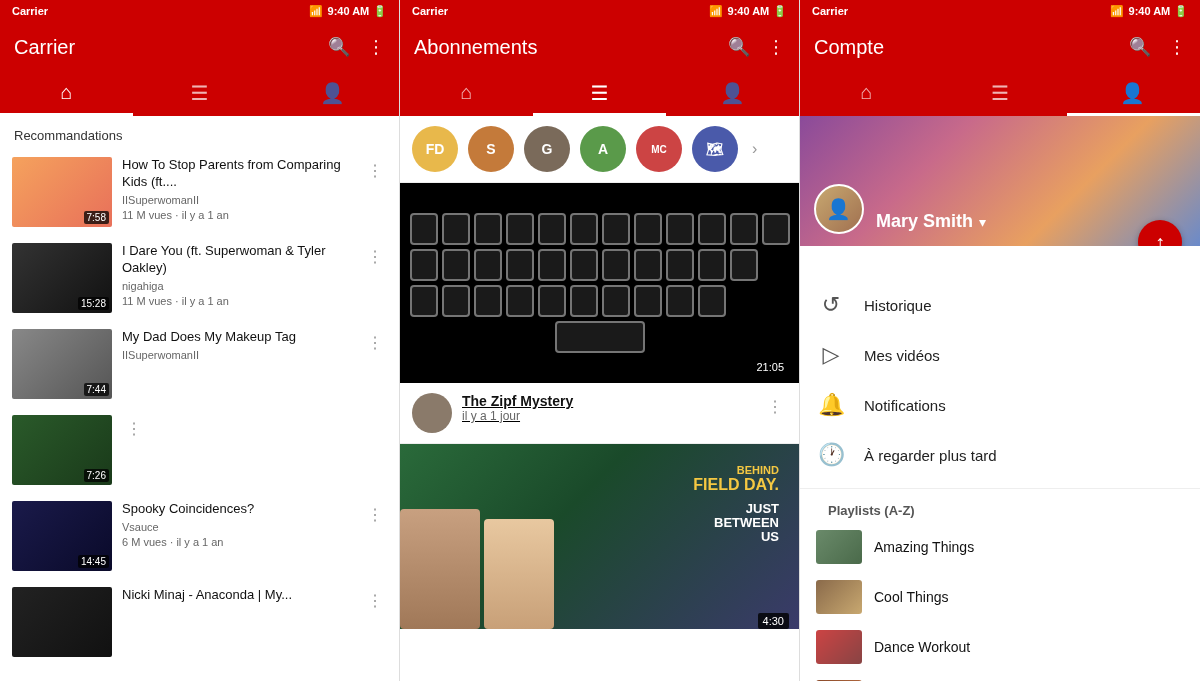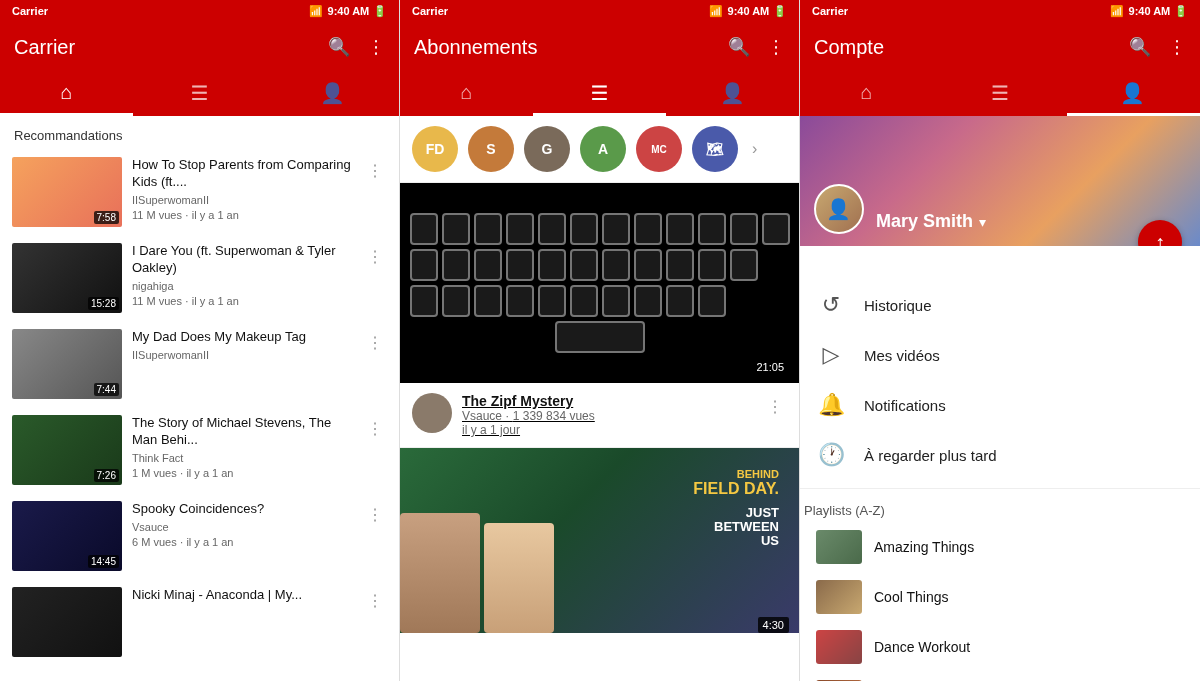"7:58" .video-thumb { width: 110px -> 100px }
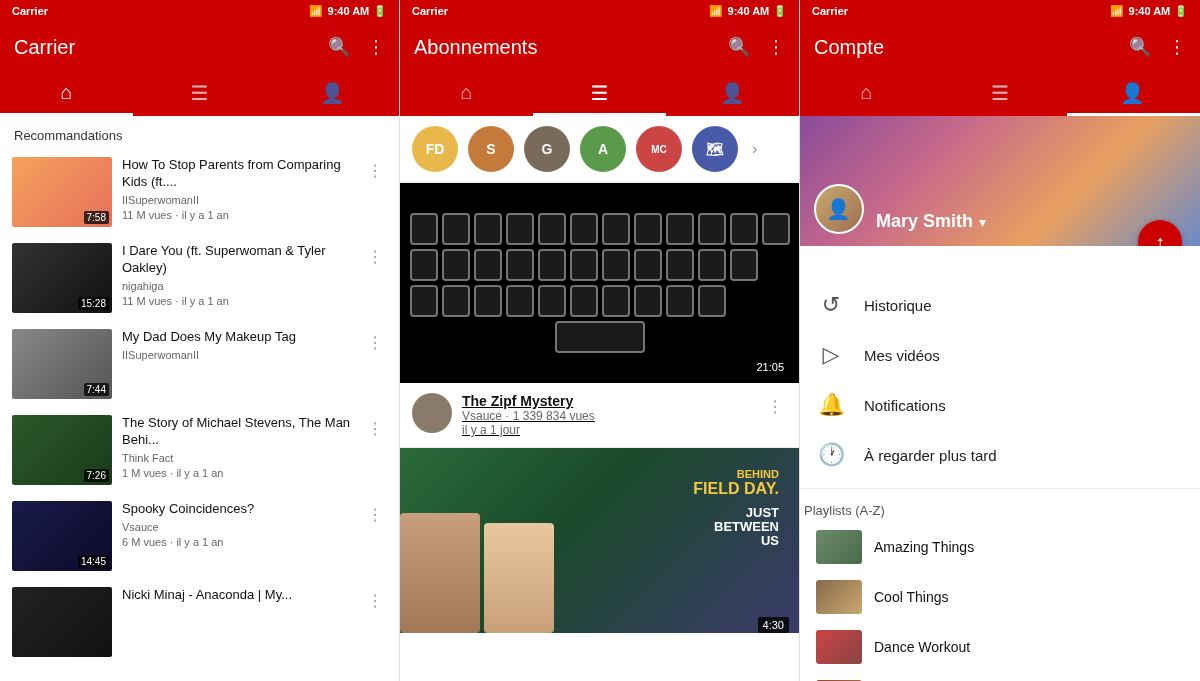"The Story of Michael Stevens," div.video-info { html: <div> <div>The Story of Michael Stevens, The Man Behi...</div> <div>Think Fact</div> <div>1 M vues · il y a 1 an</div> </div> -> none }
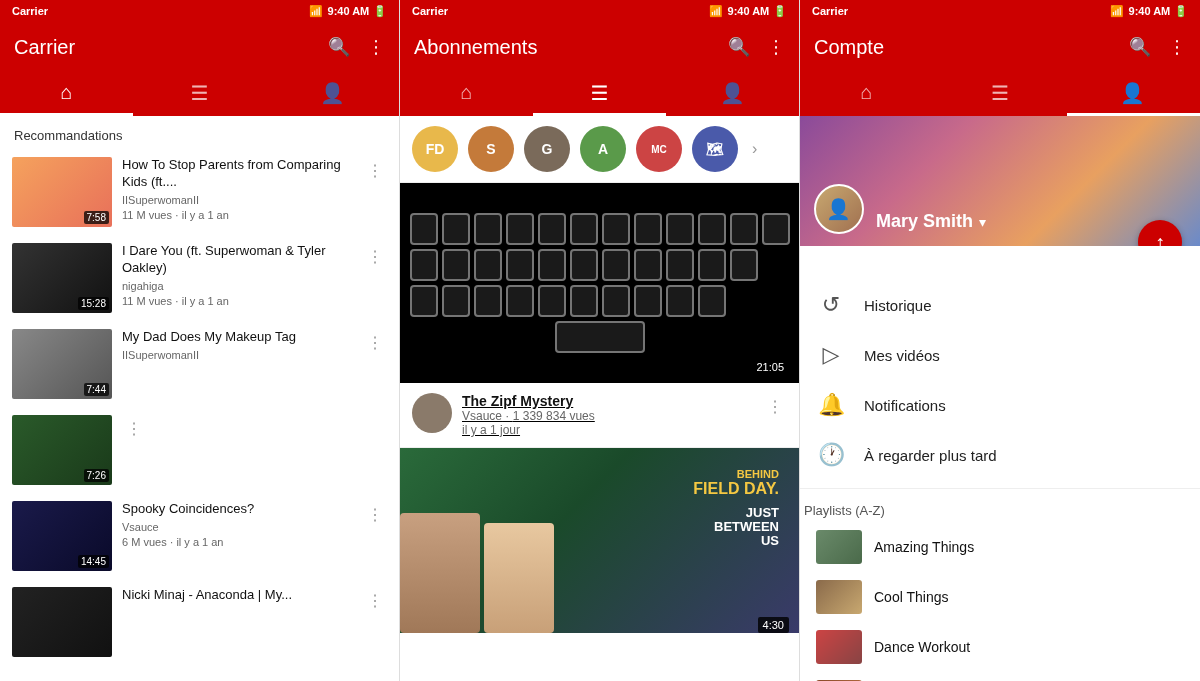"Vsauce · 1 339 834" div.vid-sub { html: <div> <span>Vsauce</span> · <span>1 339 834 vues</span> </div> -> none }
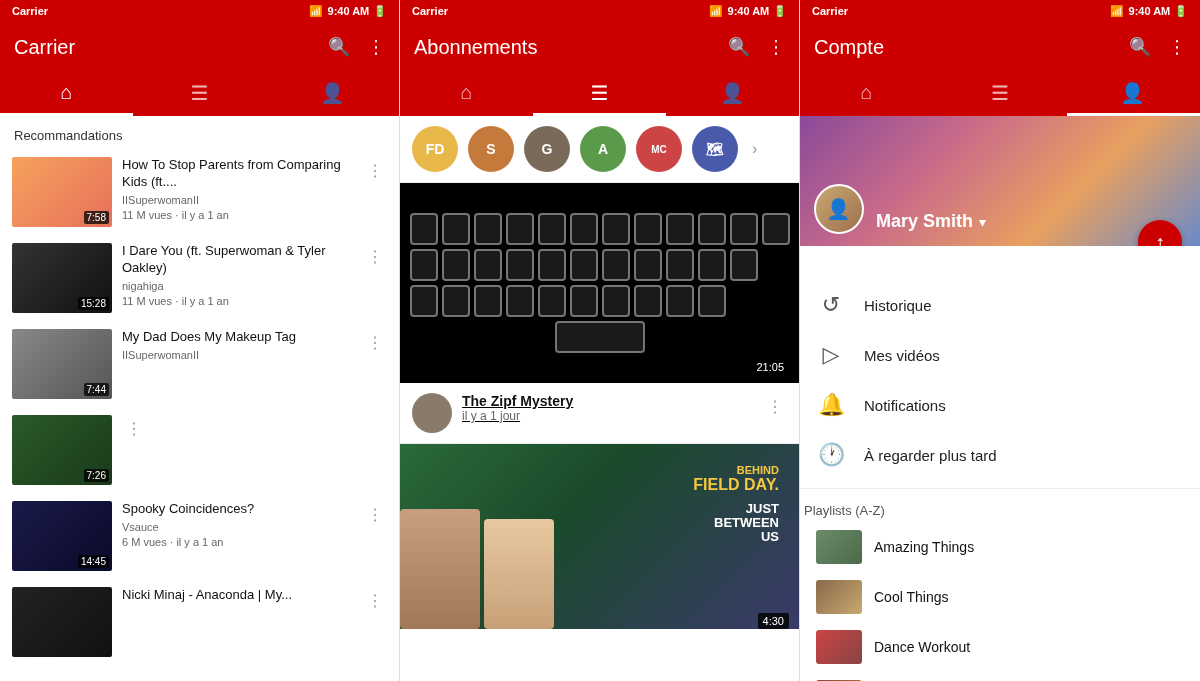"Playlists (A-Z)" .playlists-title { font-weight: 400 -> 700; padding: 8px 4px 4px -> 8px 28px 4px }
